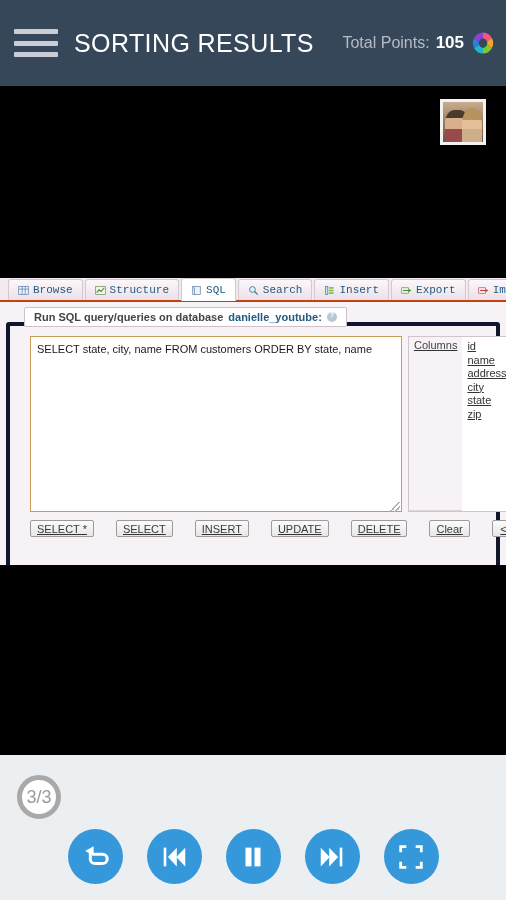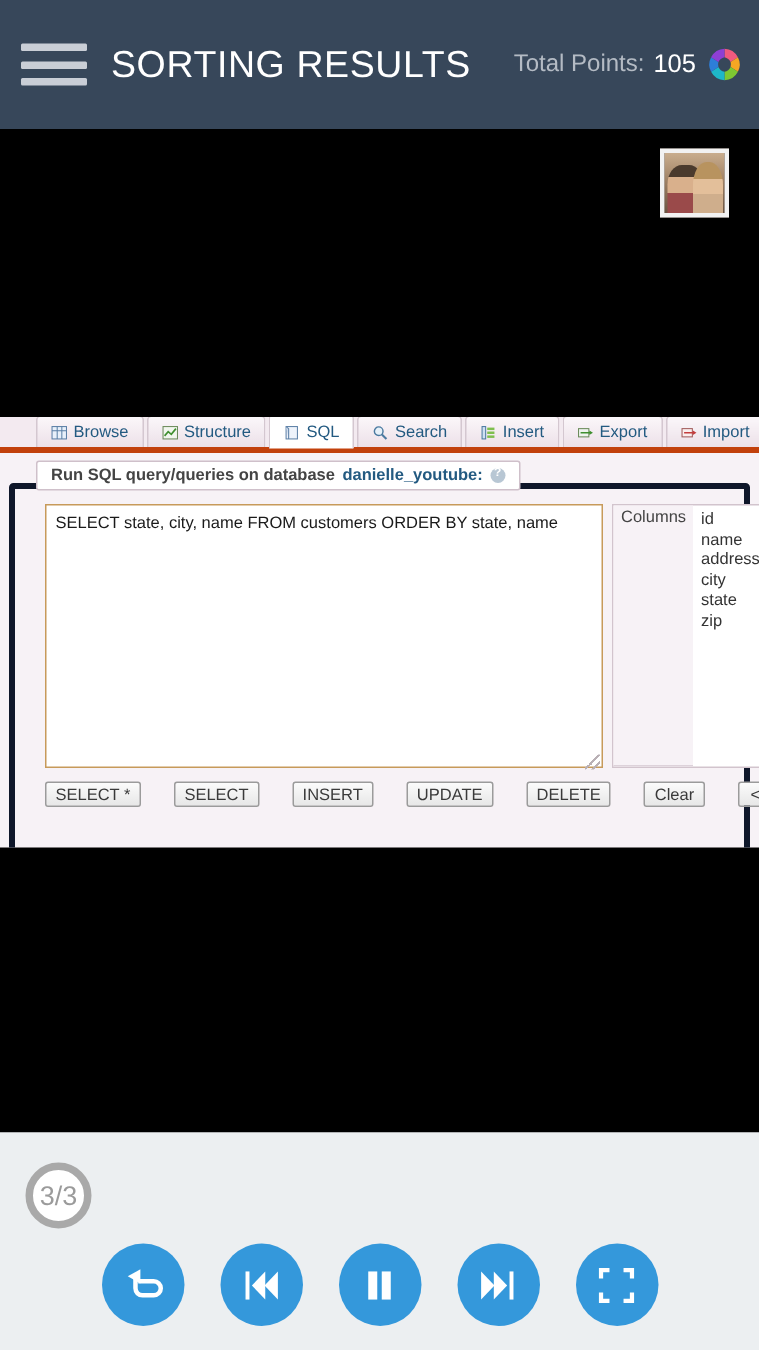"105" .points-value { font-weight: normal -> bold }
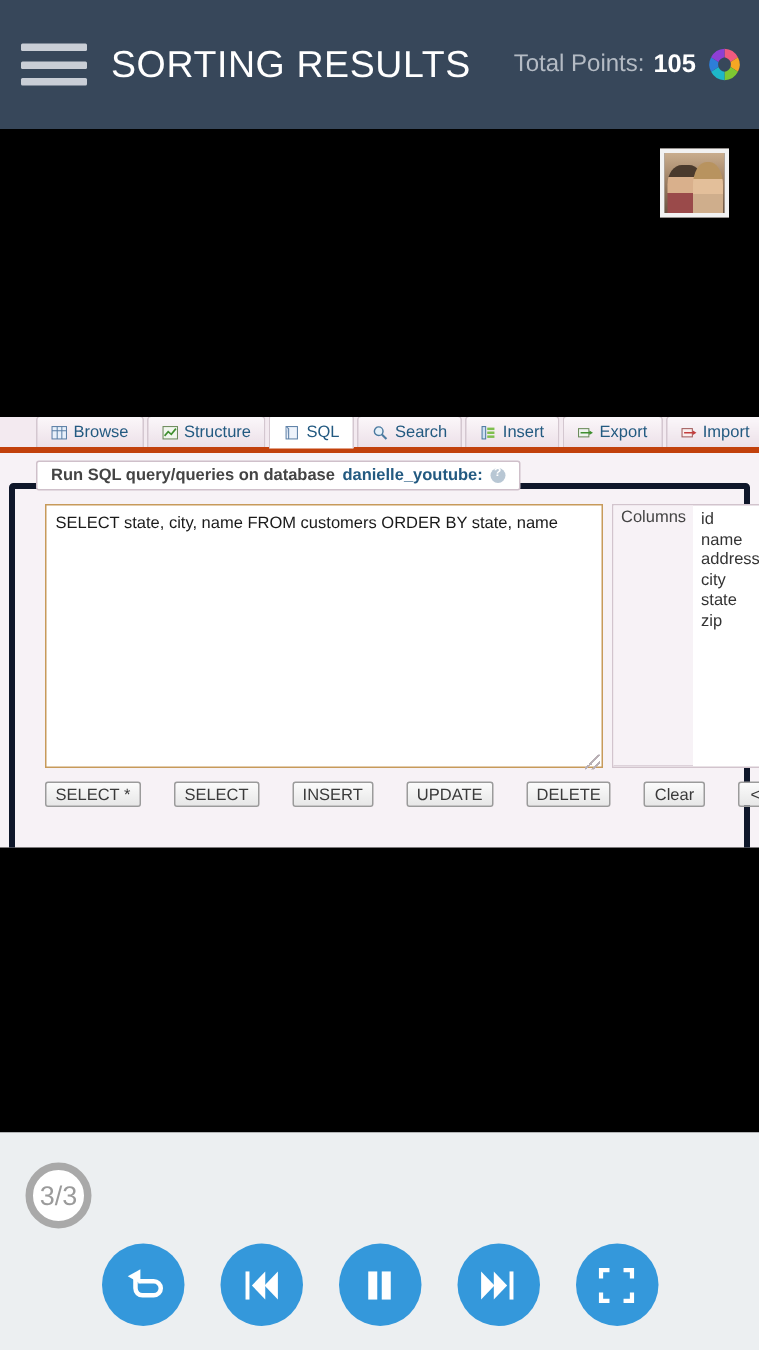"Browse" .pma-tabs { border-bottom: 4px solid #c2410c -> 2px solid #c2410c; font-family: none -> Liberation Mono, monospace; padding-left: 24px -> 8px }
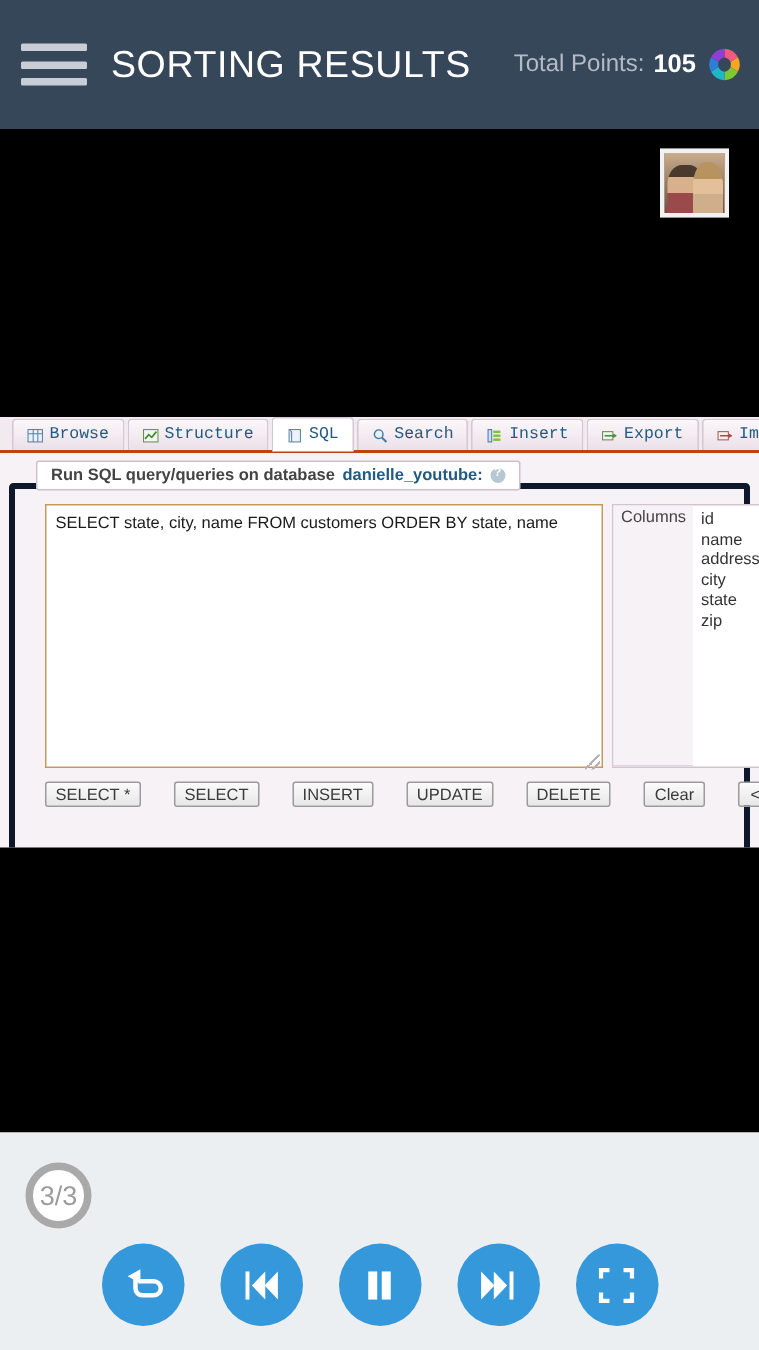"Run SQL query/queries on database" .pma-body { text-decoration: none -> underline }
